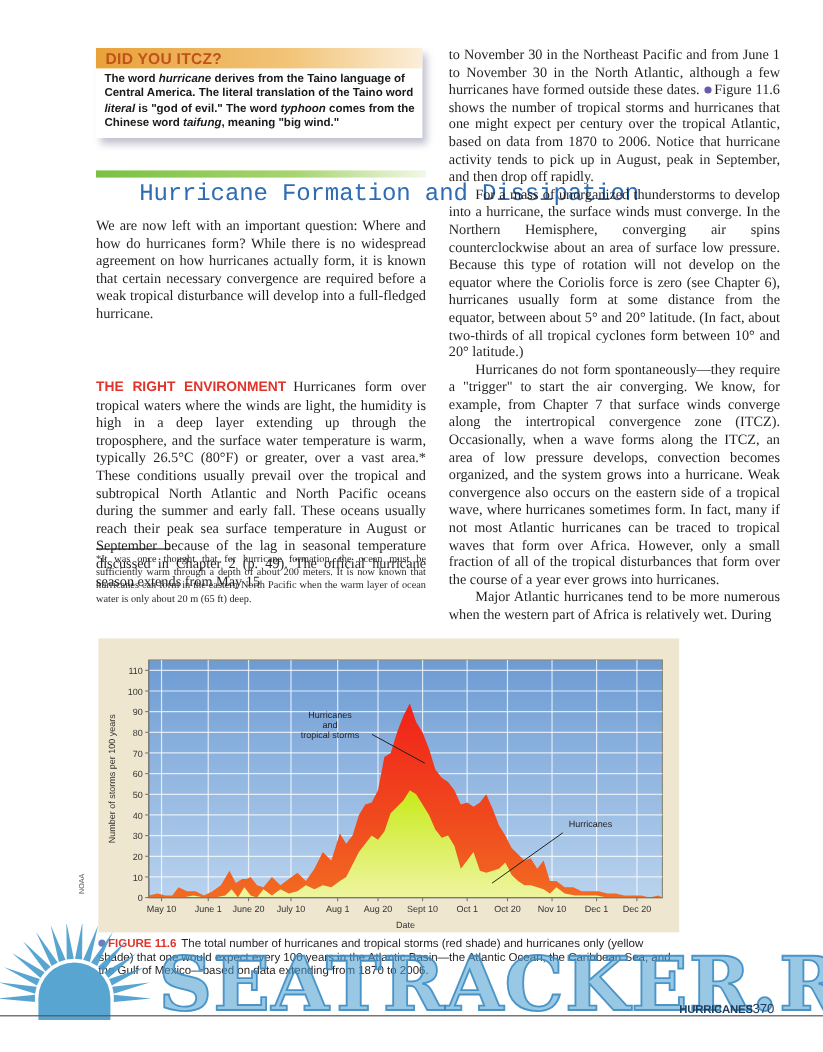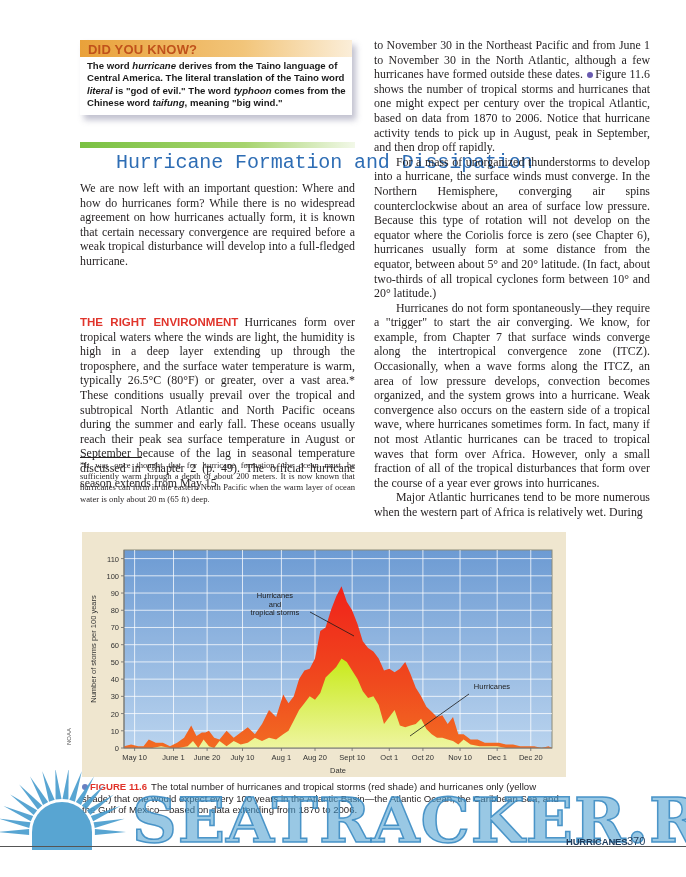"DID YOU KNOW?" span { text: KNOW -> ITCZ }
